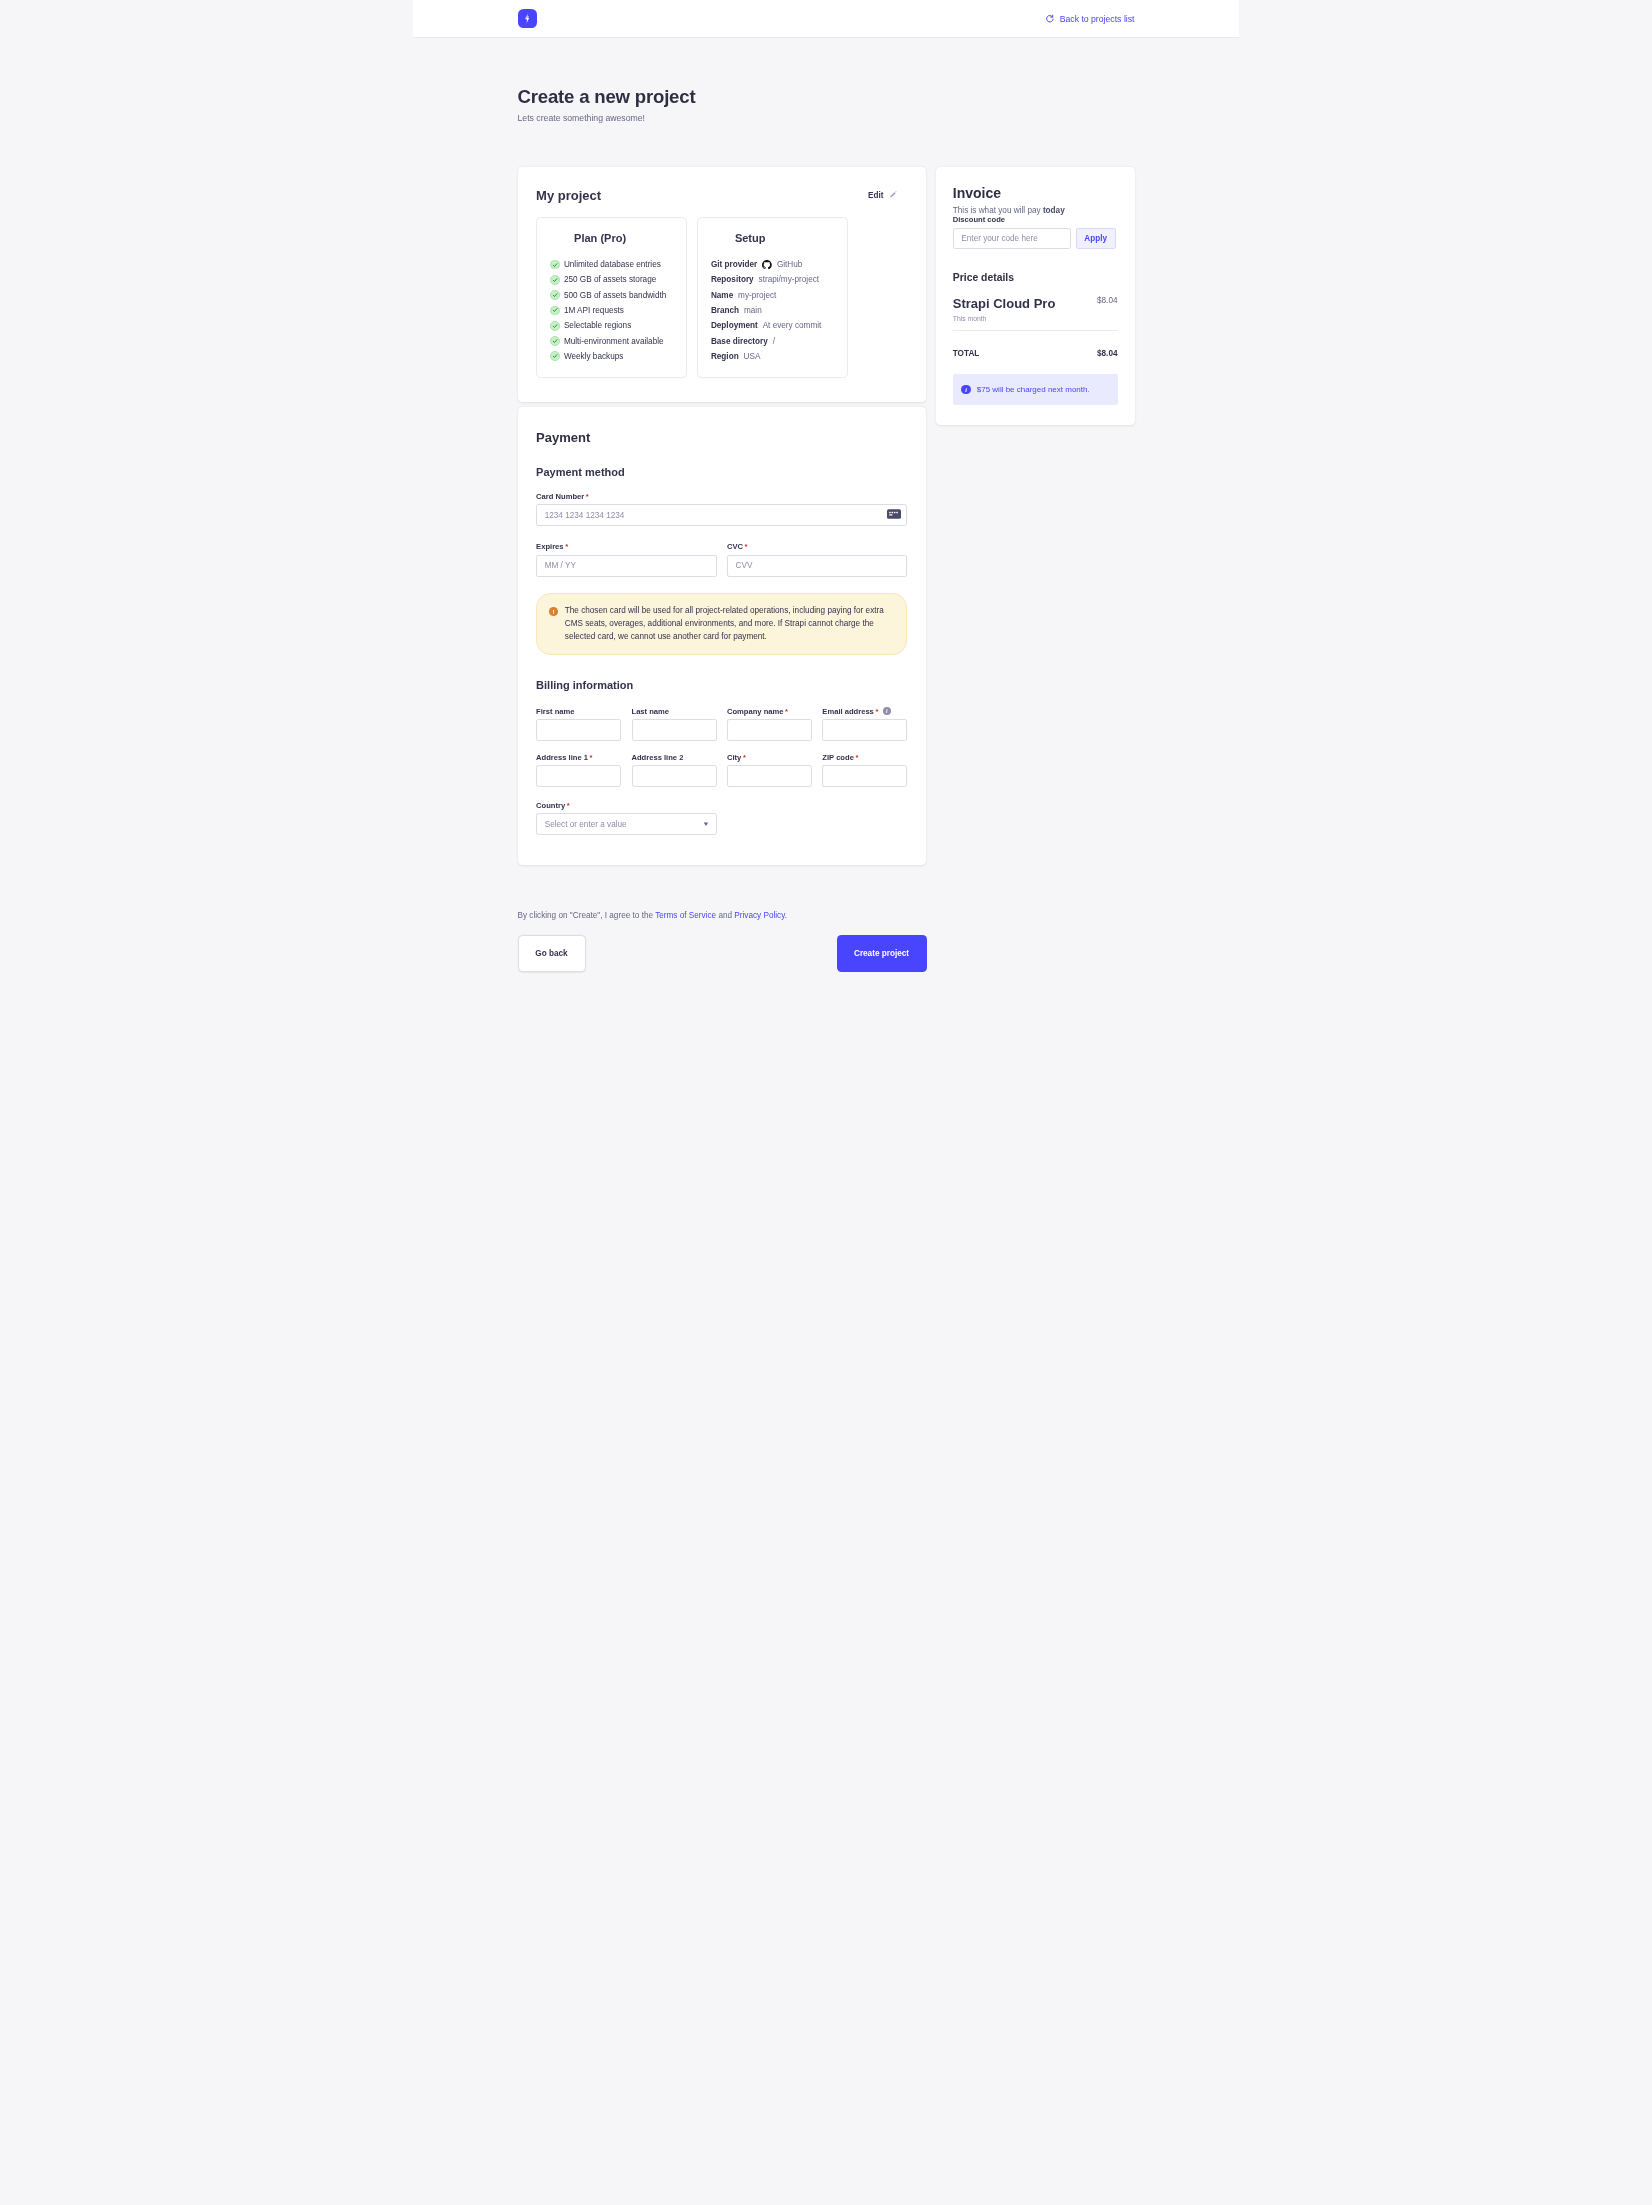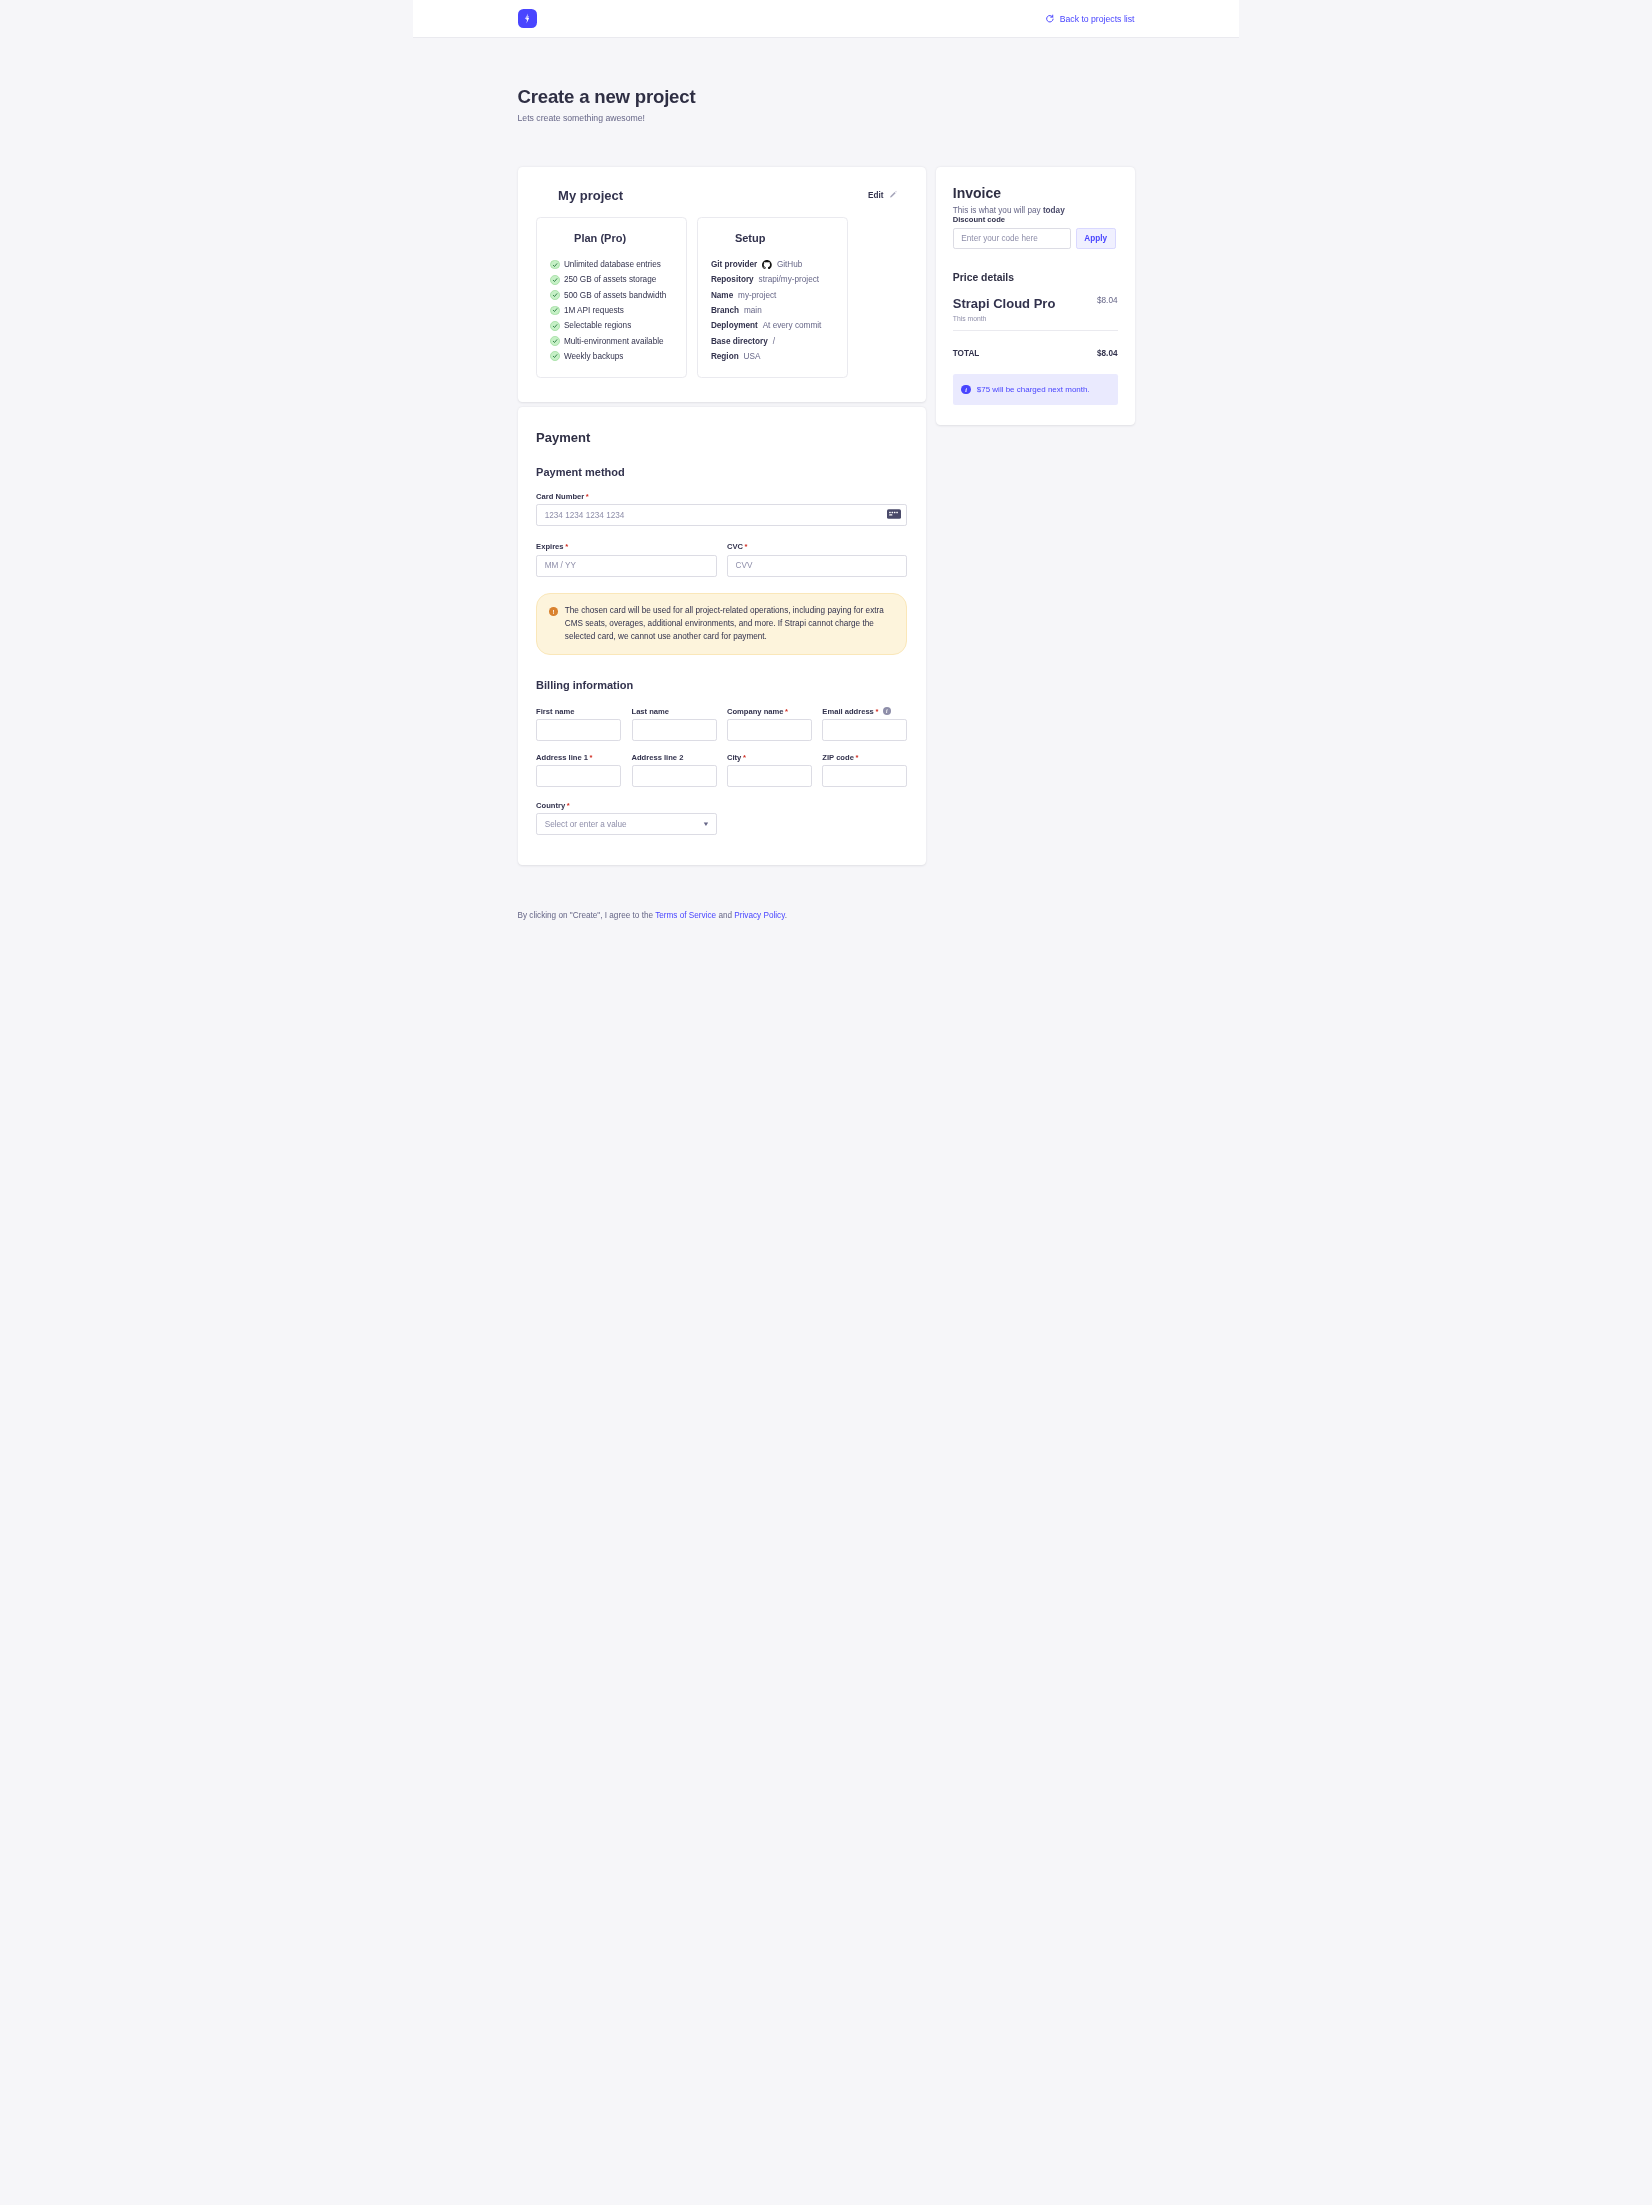"My project" .project-head { margin-left: 22px -> none }
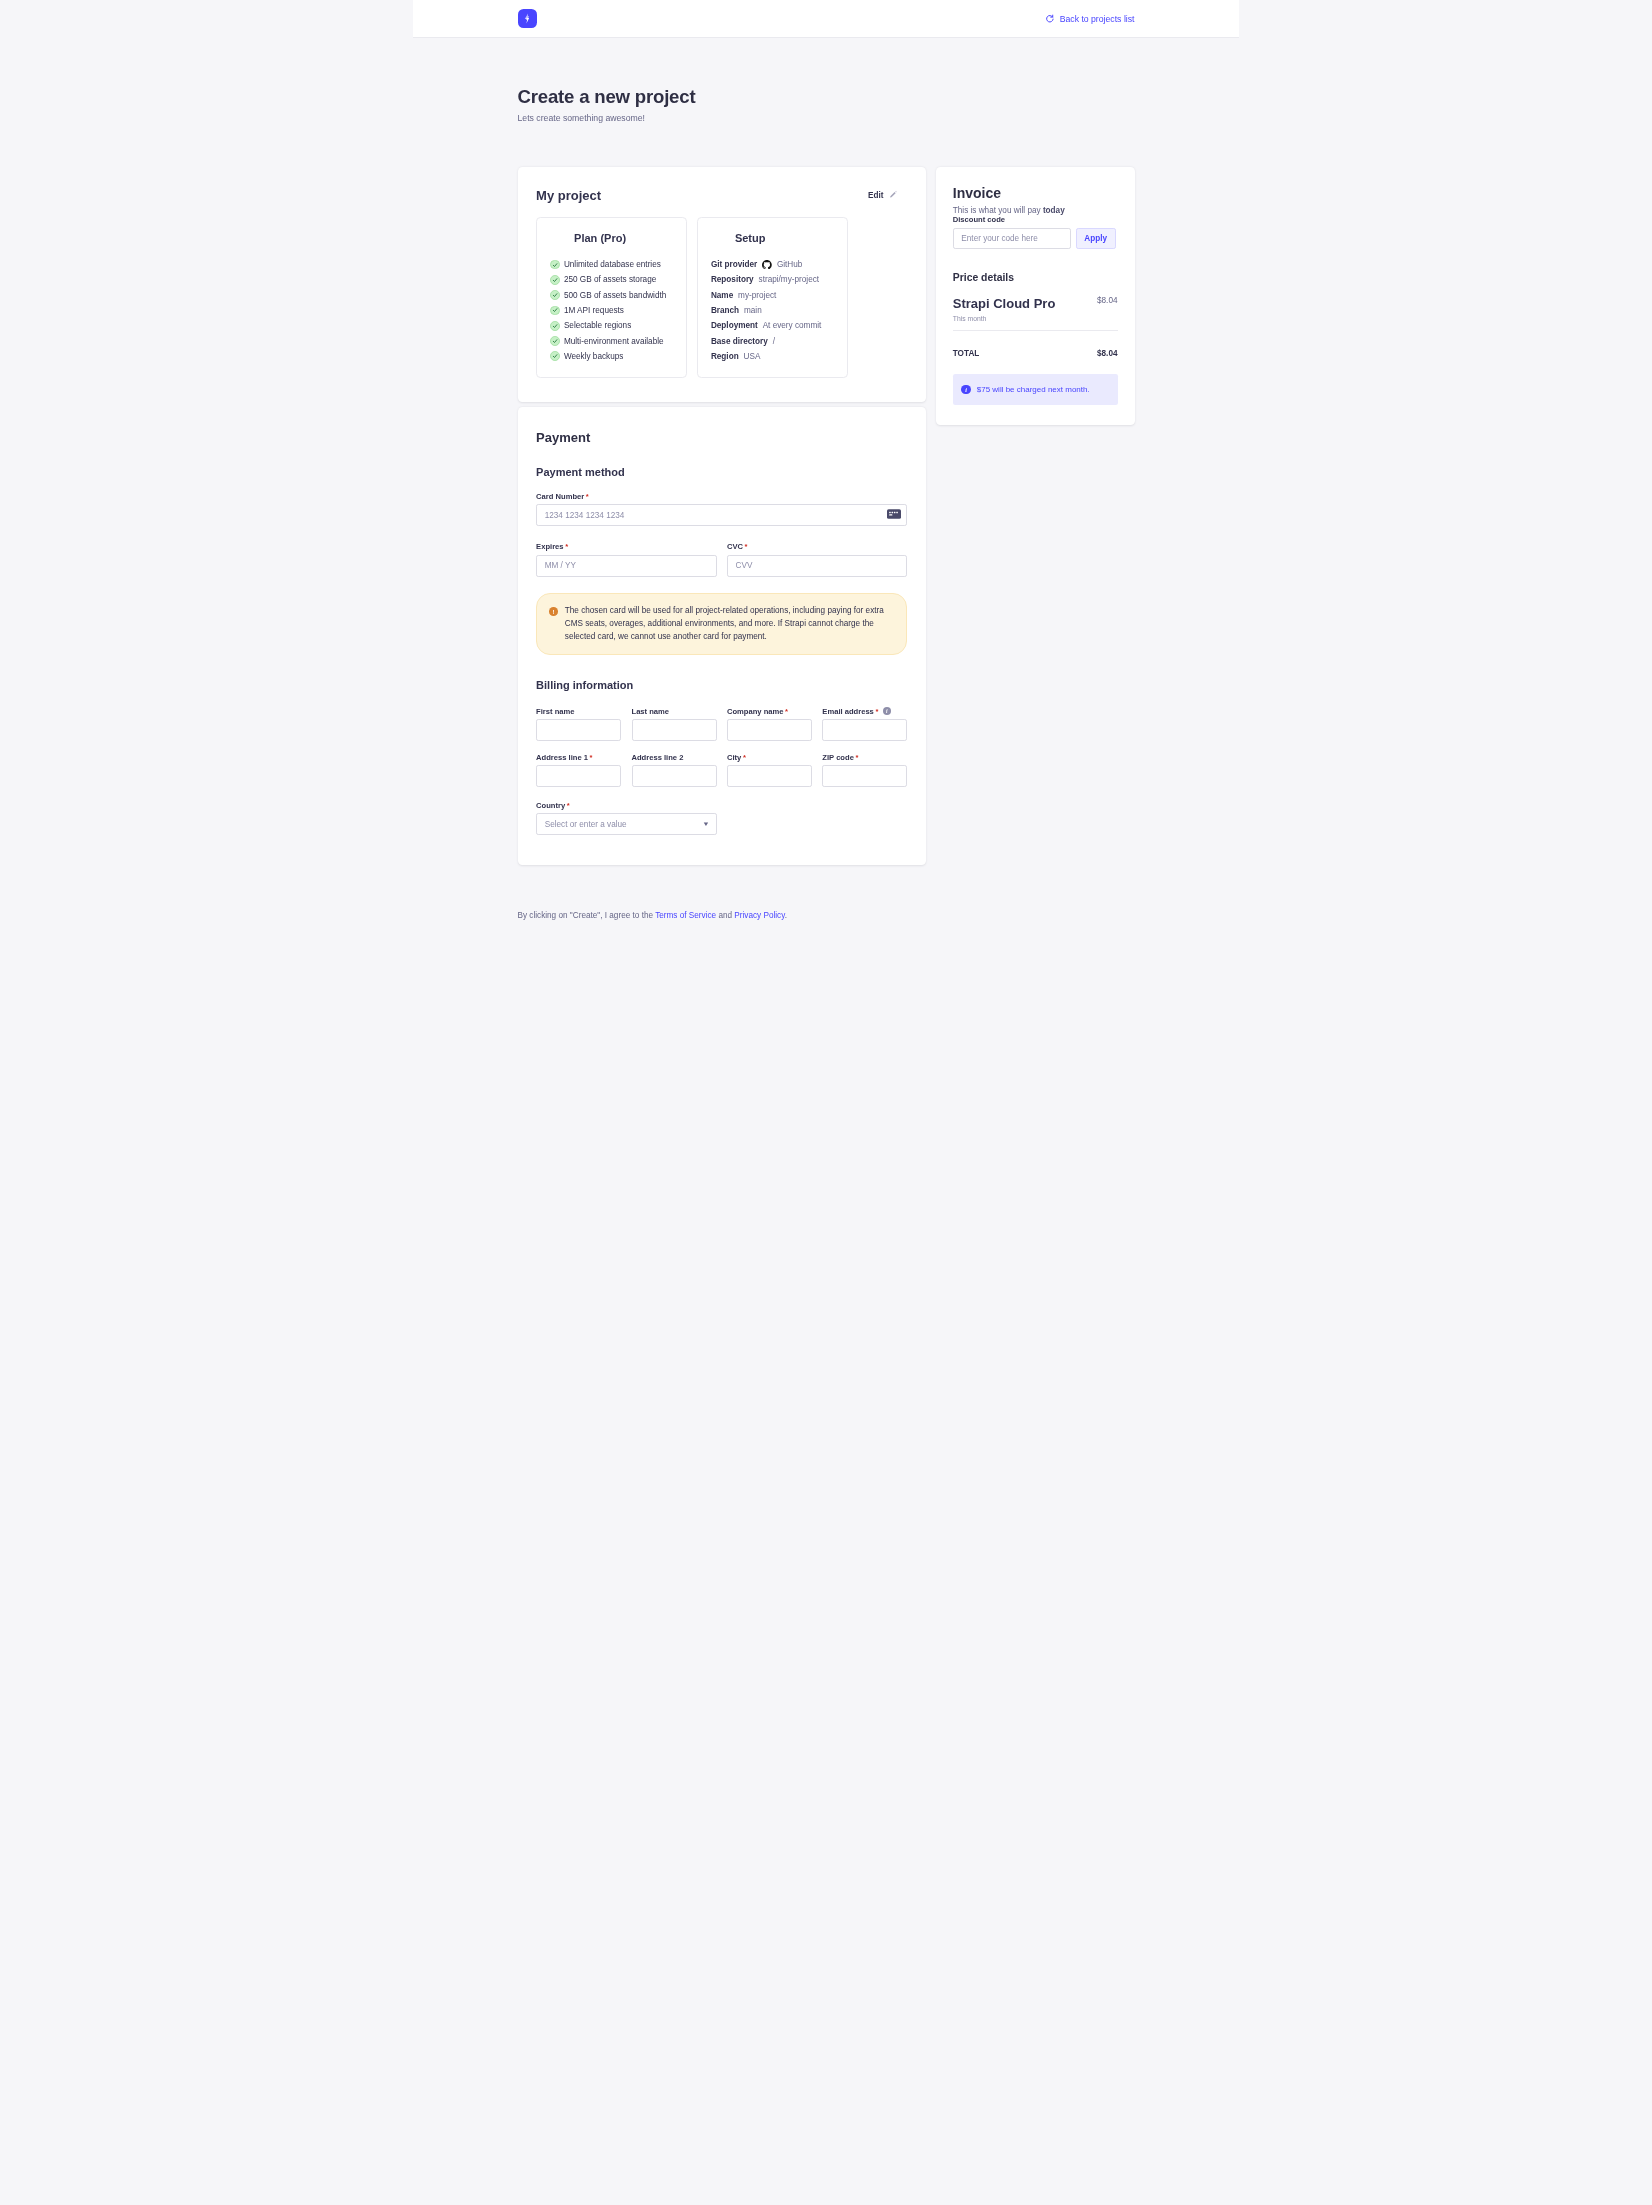"Go back" div.footer-buttons { html: none -> <div> <button>Go back</button> <button>Create project</button> </div> }
